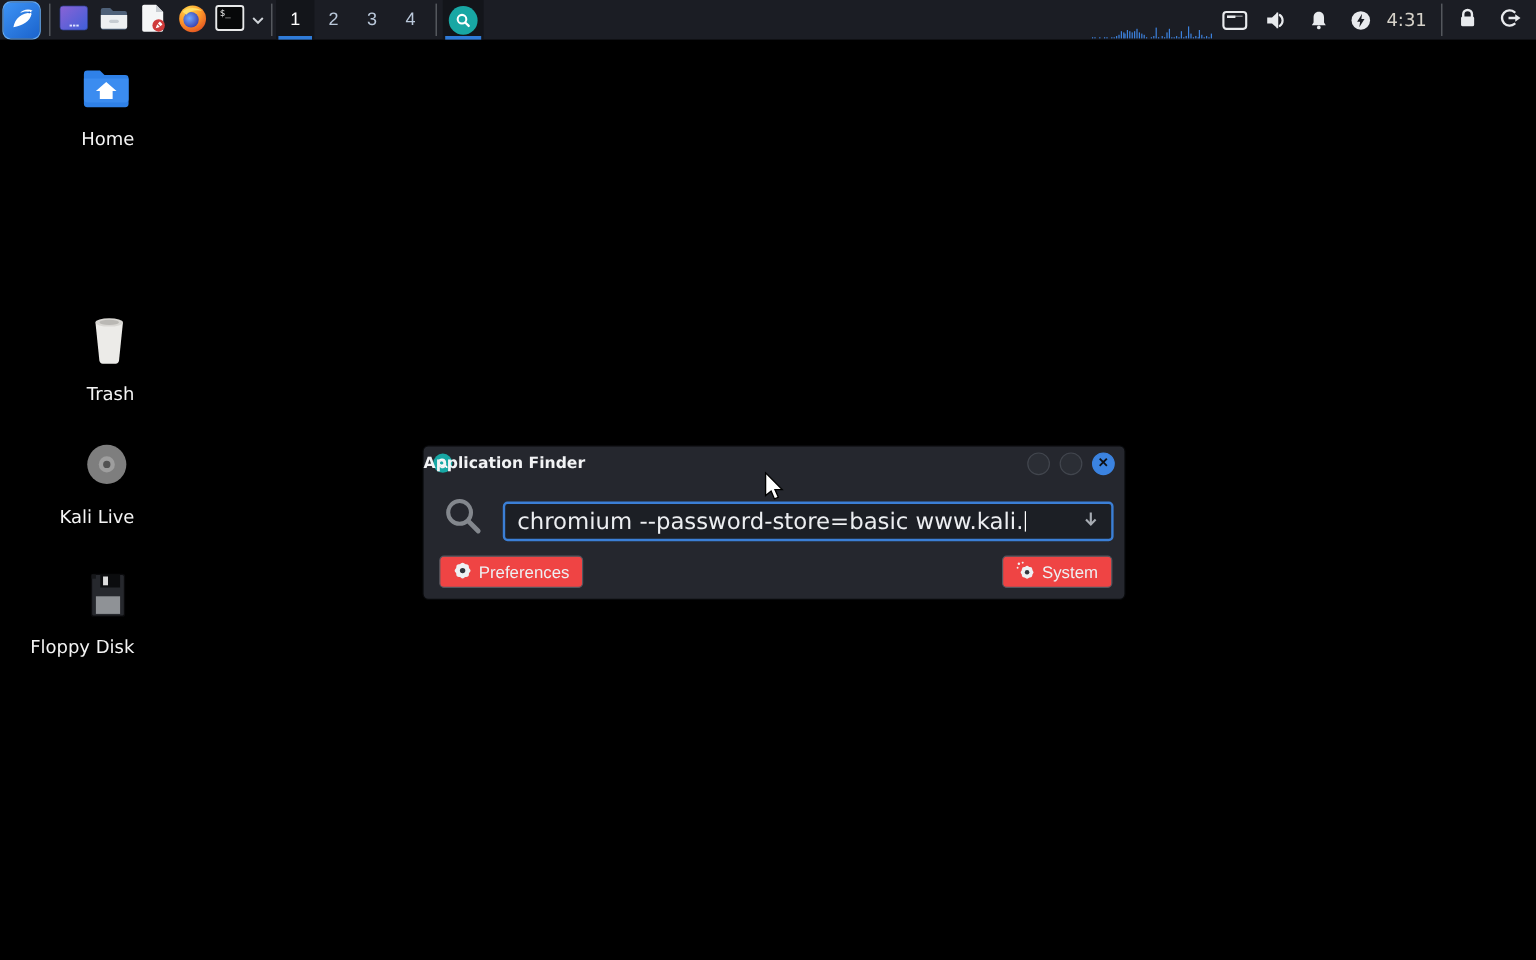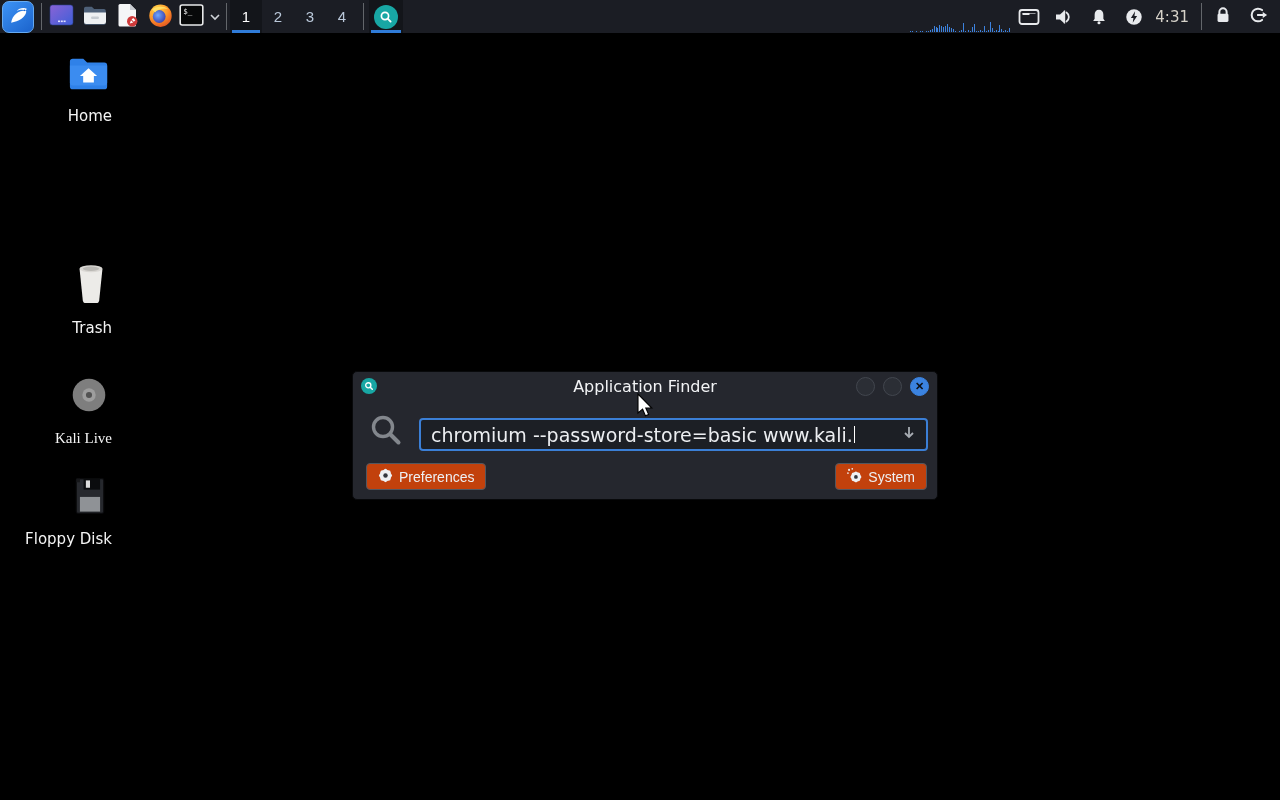"Application Finder" .tb-title { font-size: 16px -> 13px; font-weight: normal -> bold; text-align: center -> left }
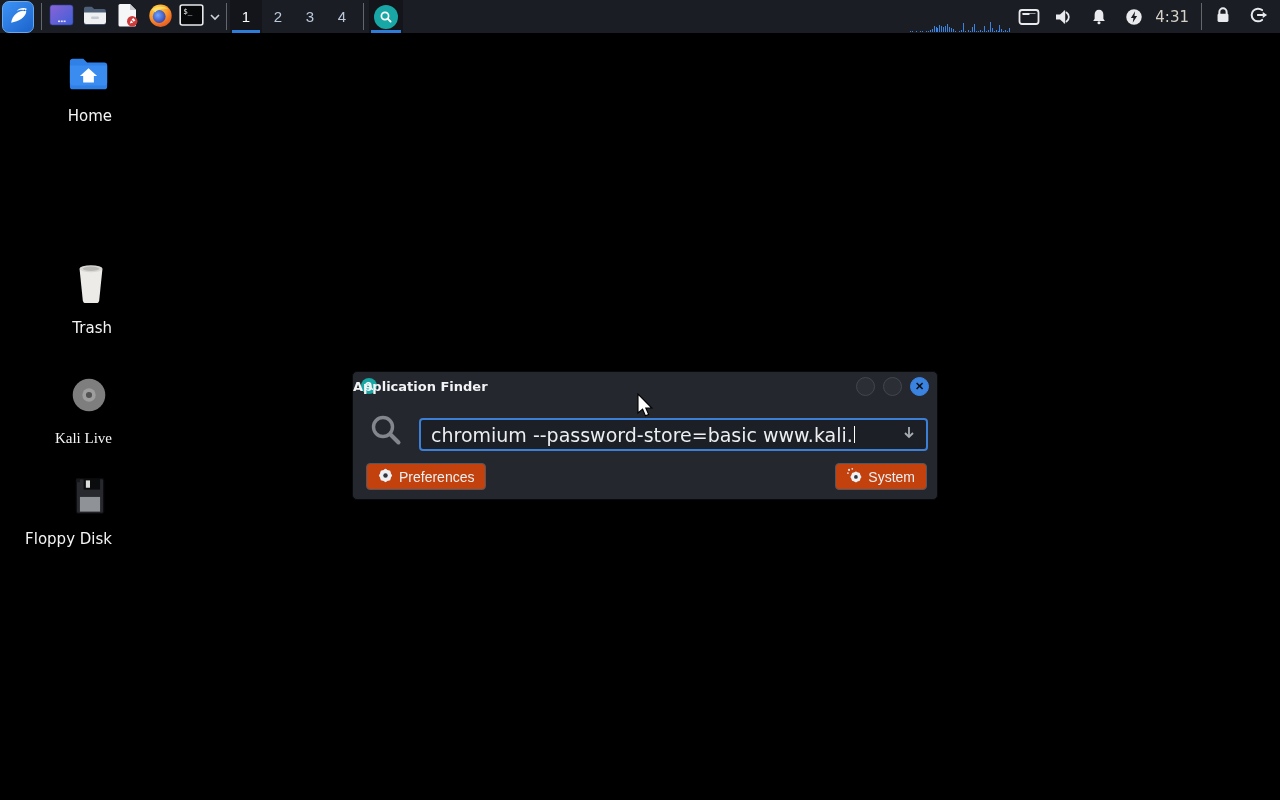"Kali Live" div.dicon { font-family: Liberation Serif, serif -> none; top: 372px -> 364px }
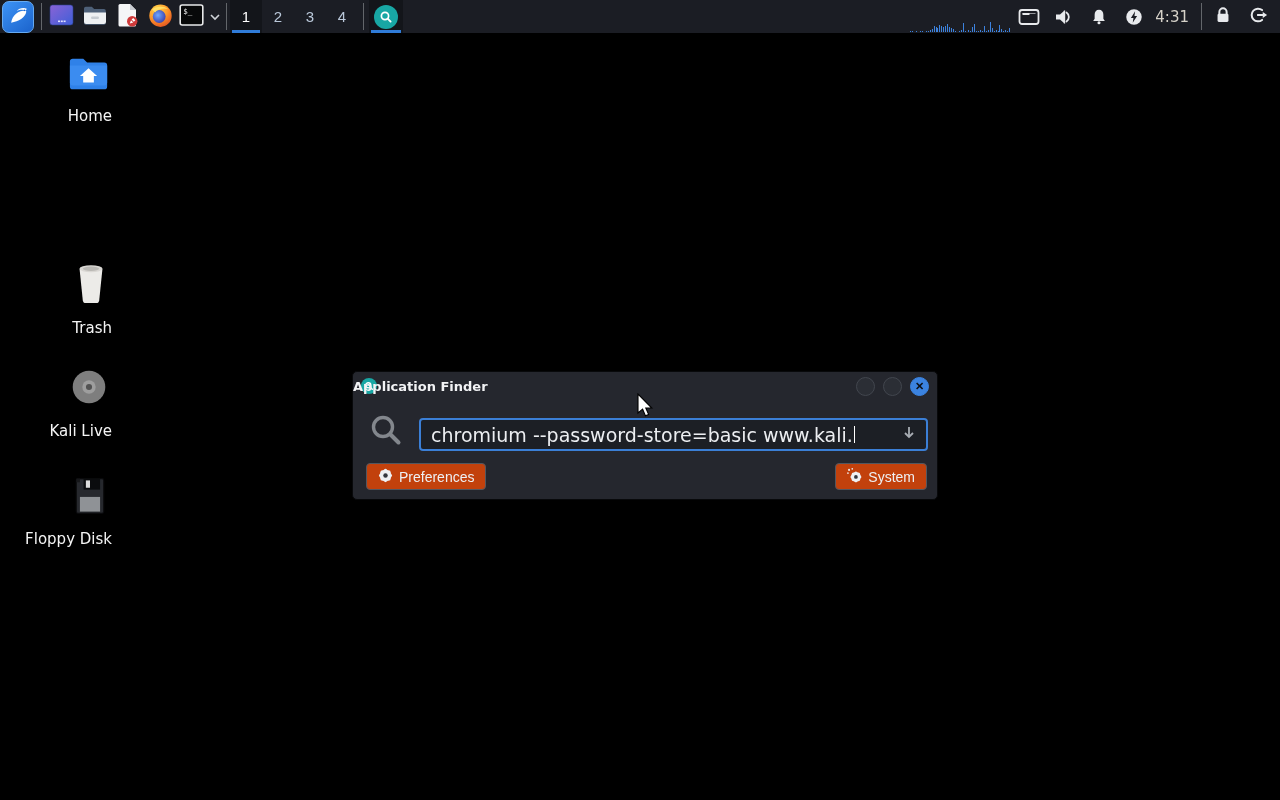"Preferences" .dlg-btn { background: #c2410c -> #ef4444 }
